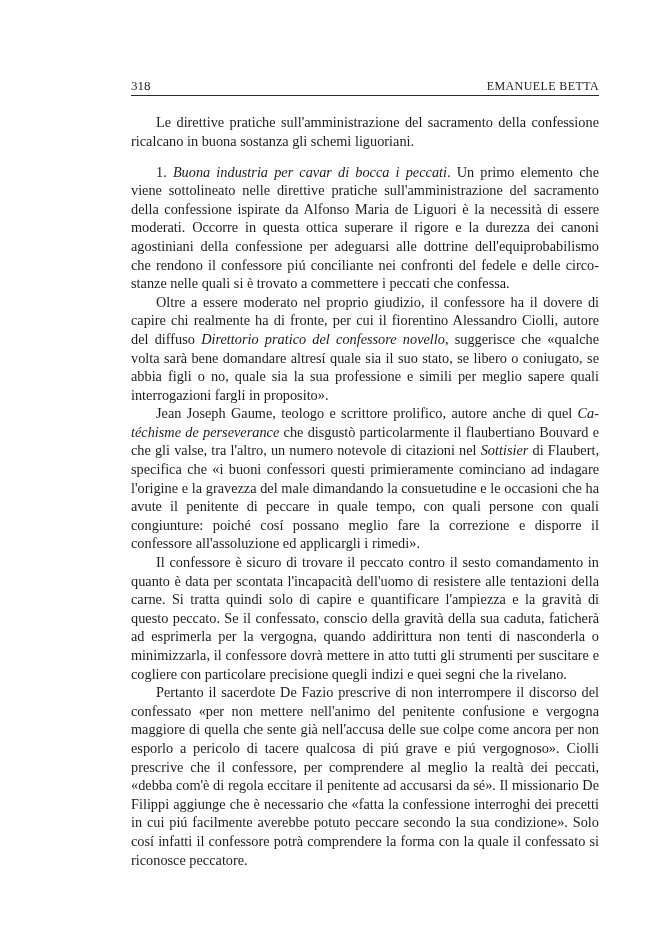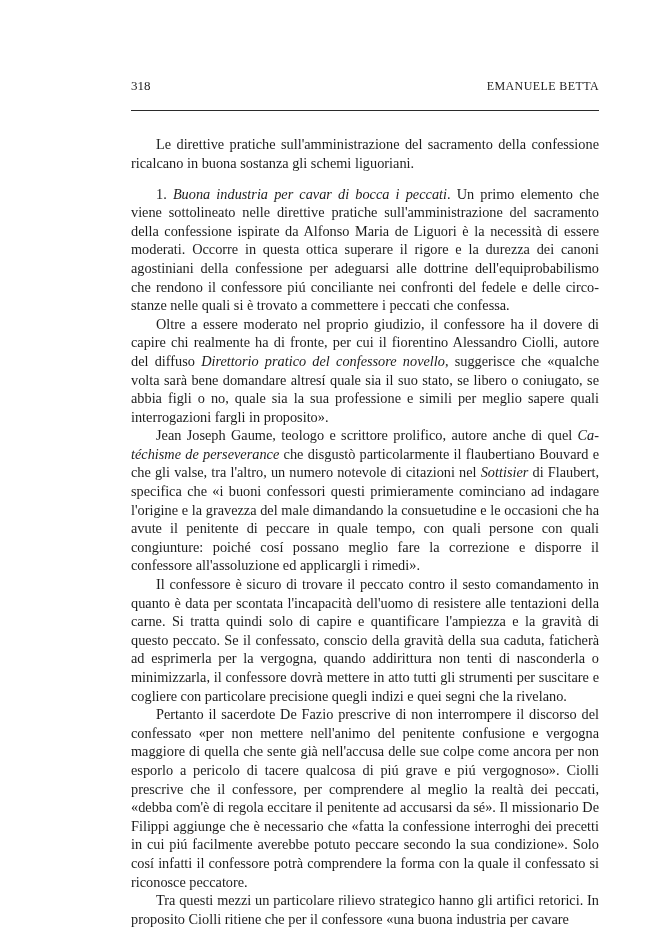"318" .running-head { padding-bottom: 16px -> 1px }
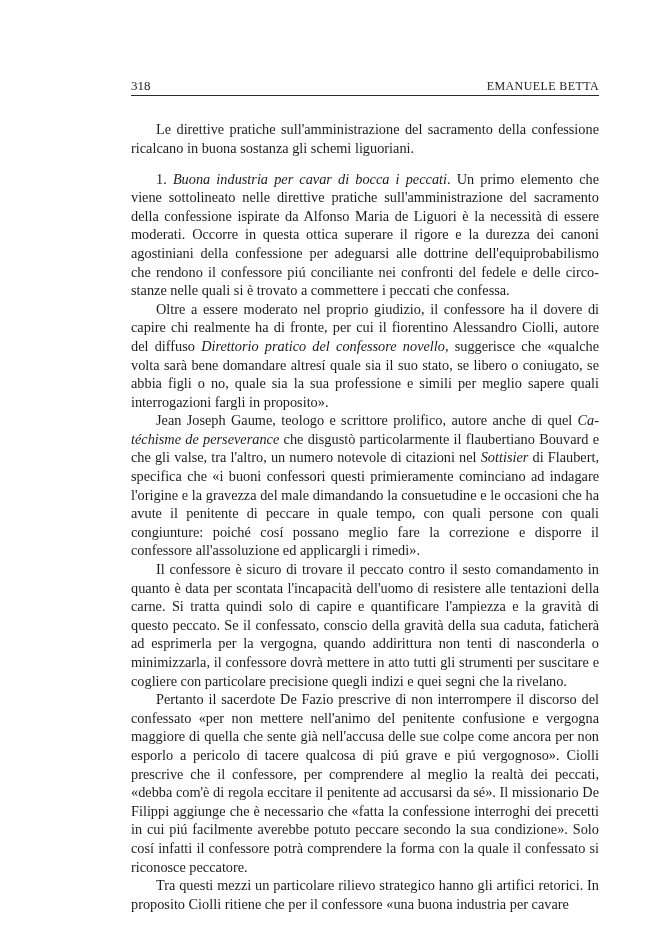"Le direttive pratiche" .body-text { margin-top: 24px -> 17px }
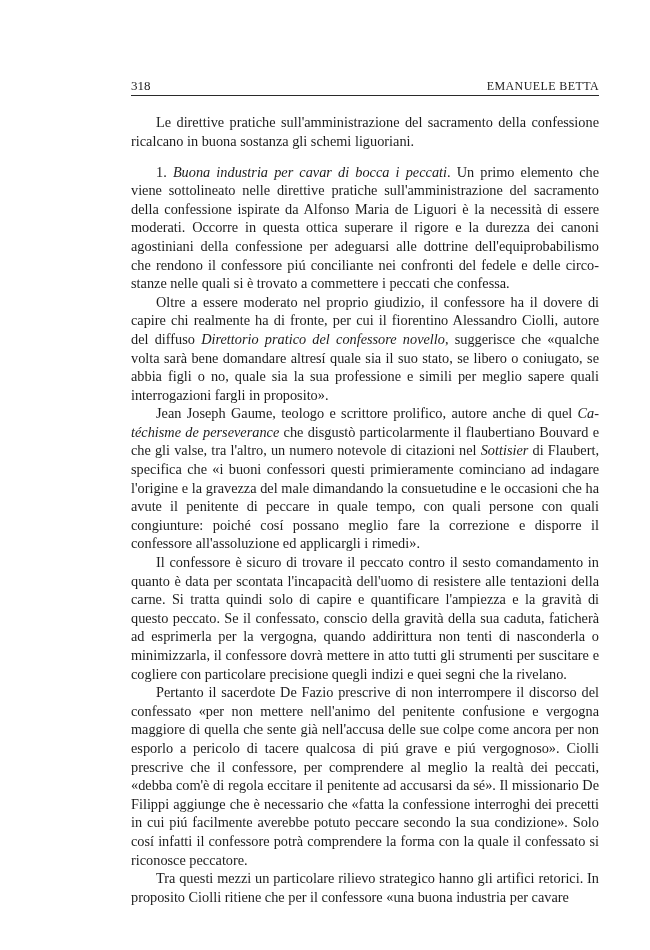"Tra questi mezzi un particolare" p { html: <p>Tra questi mezzi un particolare rilievo strategico hanno gli artifici retorici. In proposito Ciolli ritiene che per il confessore «una buona industria per cavare</p> -> none }
